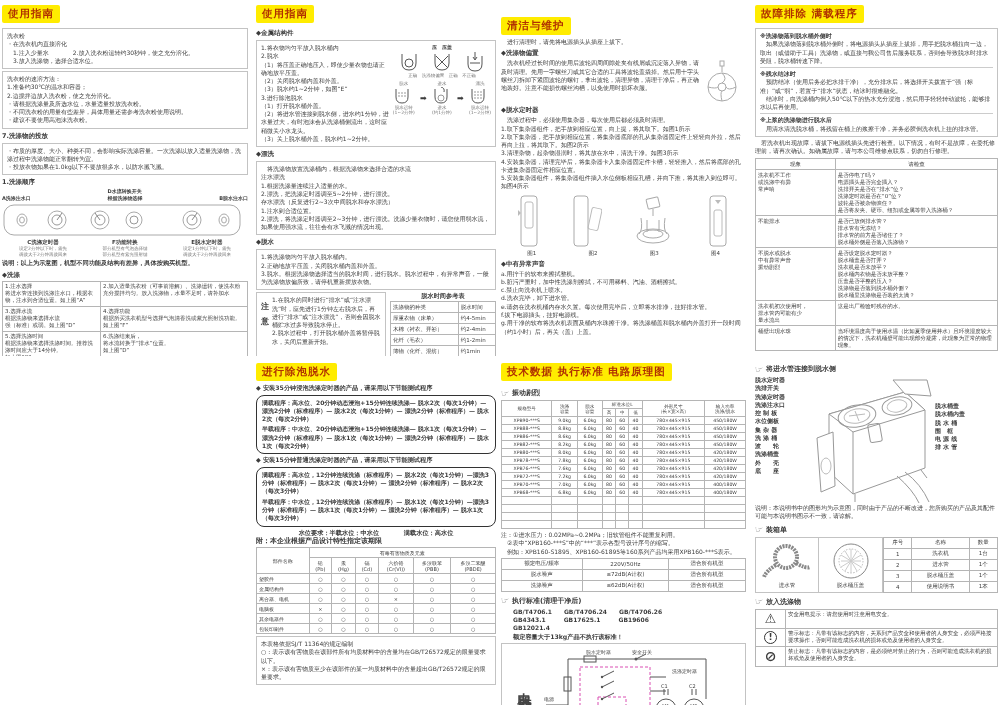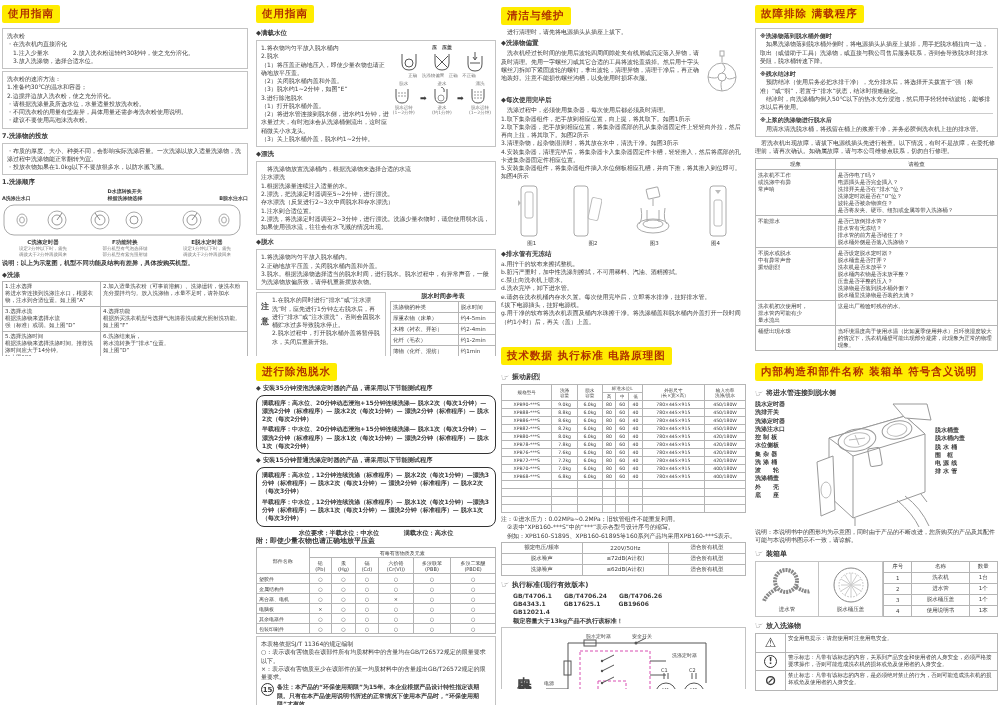"清洁与维护" div.panel { top: 4px -> 14px }
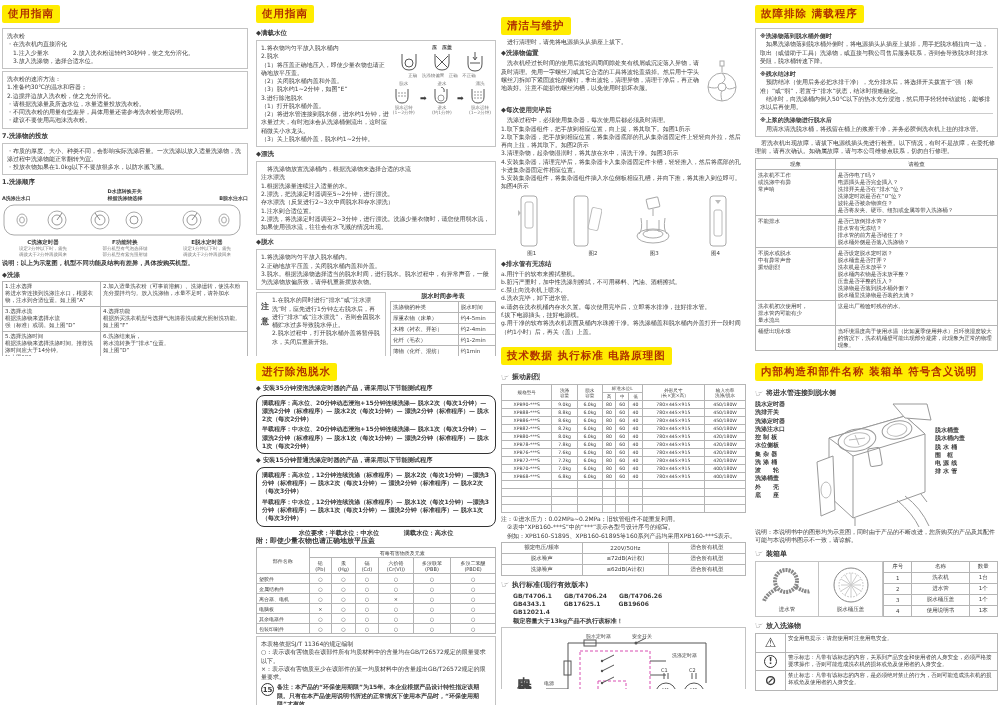"◆满载水位" div.sec { text: 满载水位 -> 金属结构件 }
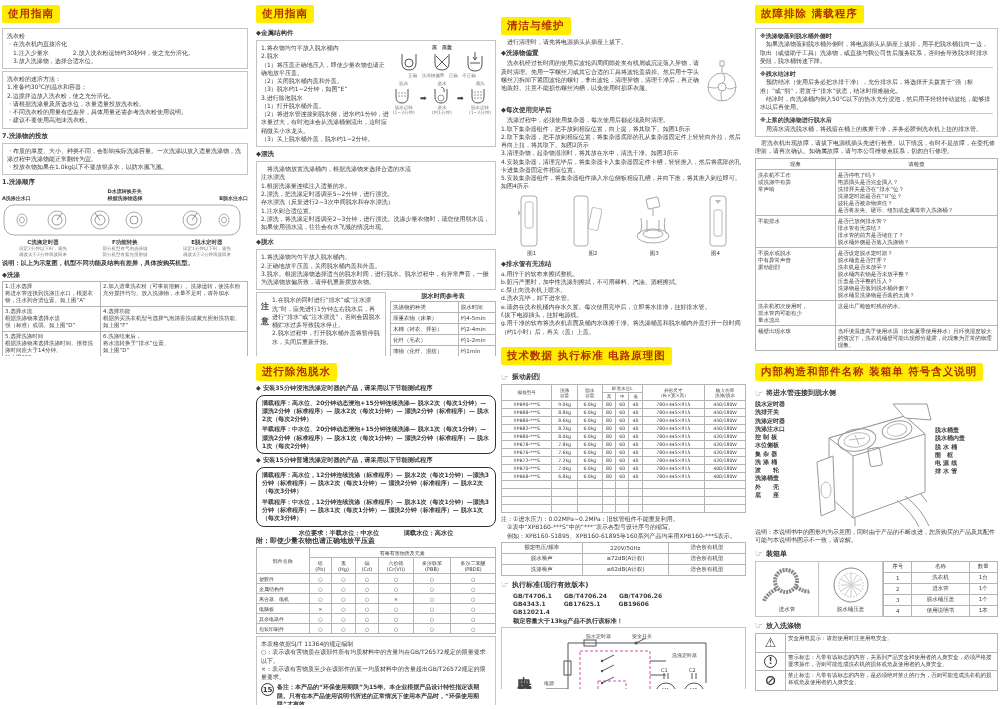"◆每次使用完毕后" div.sec { text: 每次使用完毕后 -> 脱水定时器 }
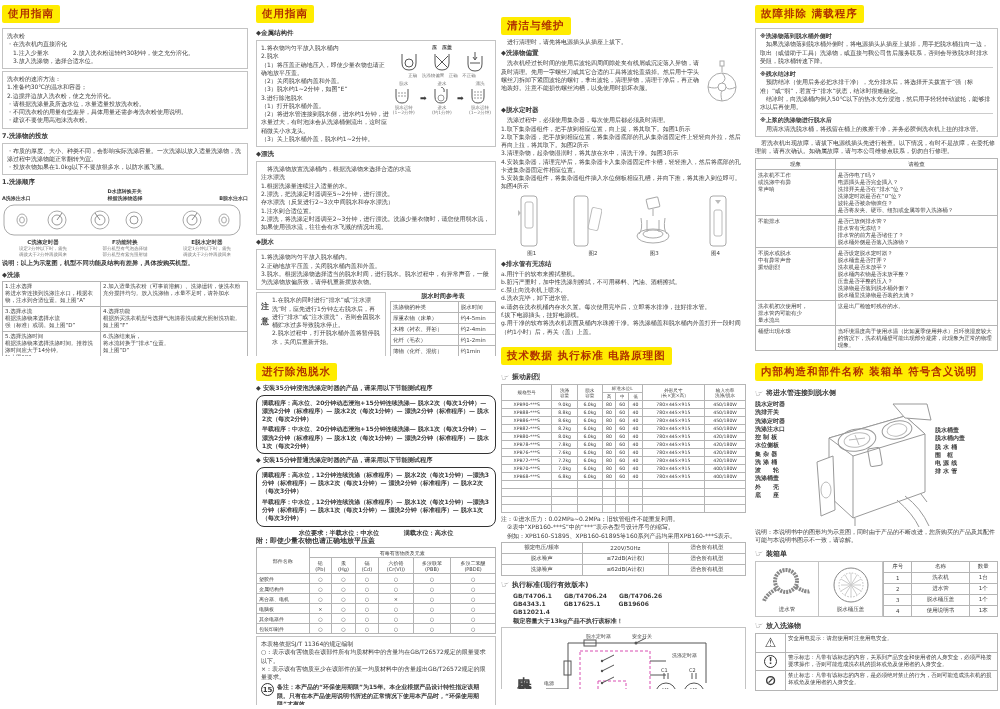"◆排水管有无冻结" div.sec { text: 排水管有无冻结 -> 中有异常声音 }
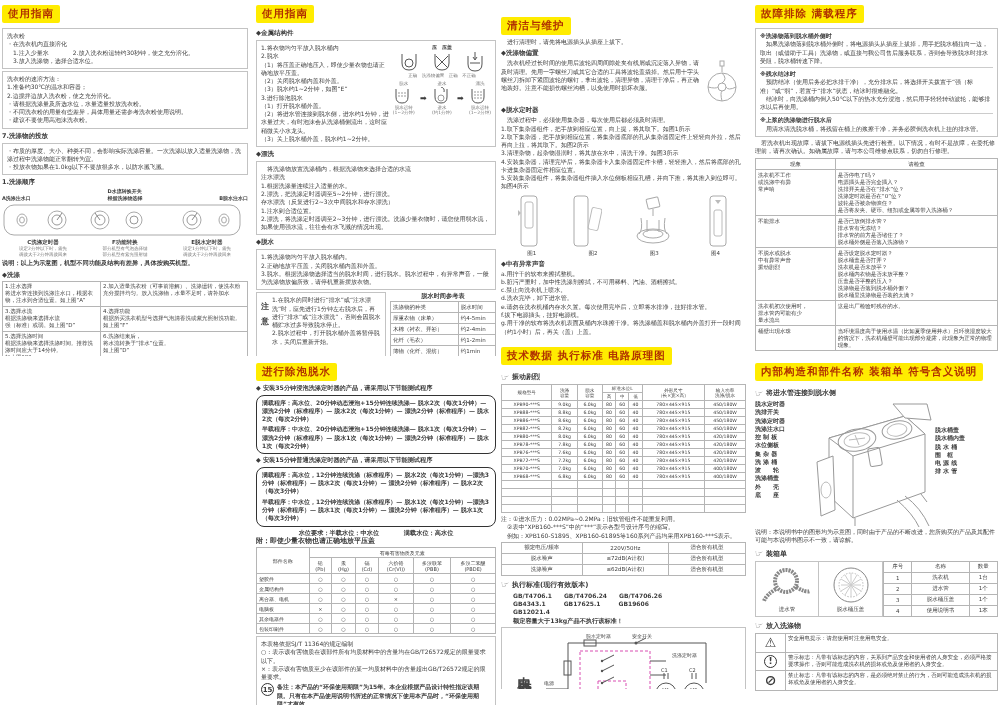"技术数据 执行标准 电路原理图" div.panel { top: 344px -> 360px }
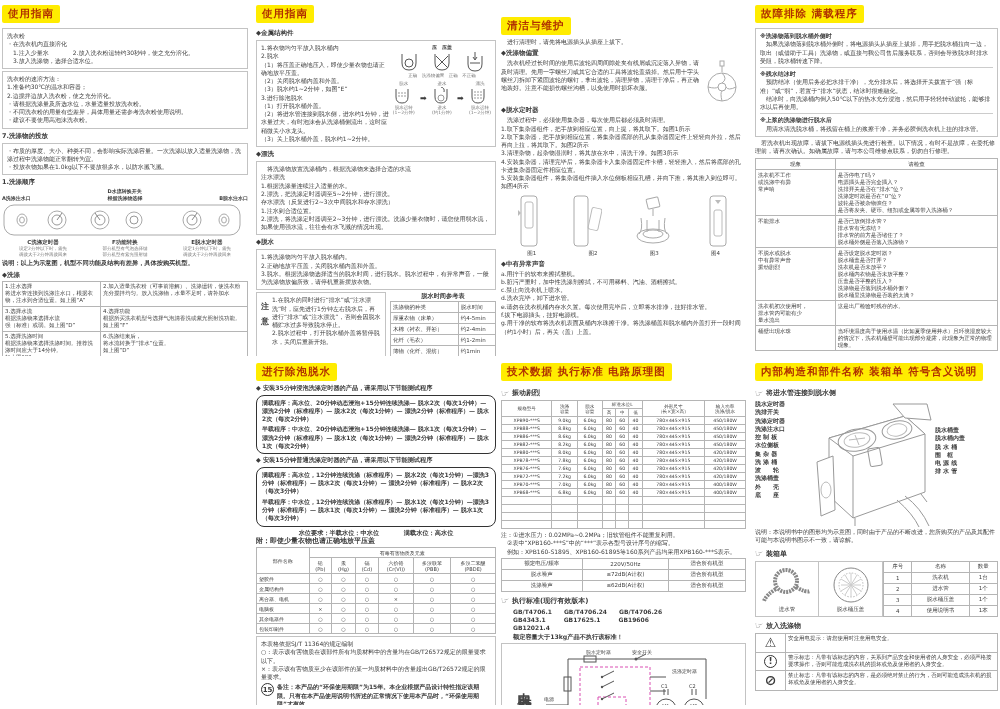"内部构造和部件名称 装箱单 符号含义说明" span.badge { html: <span>内部构造和部件名称 装箱单 符号含义说明</span> -> none }
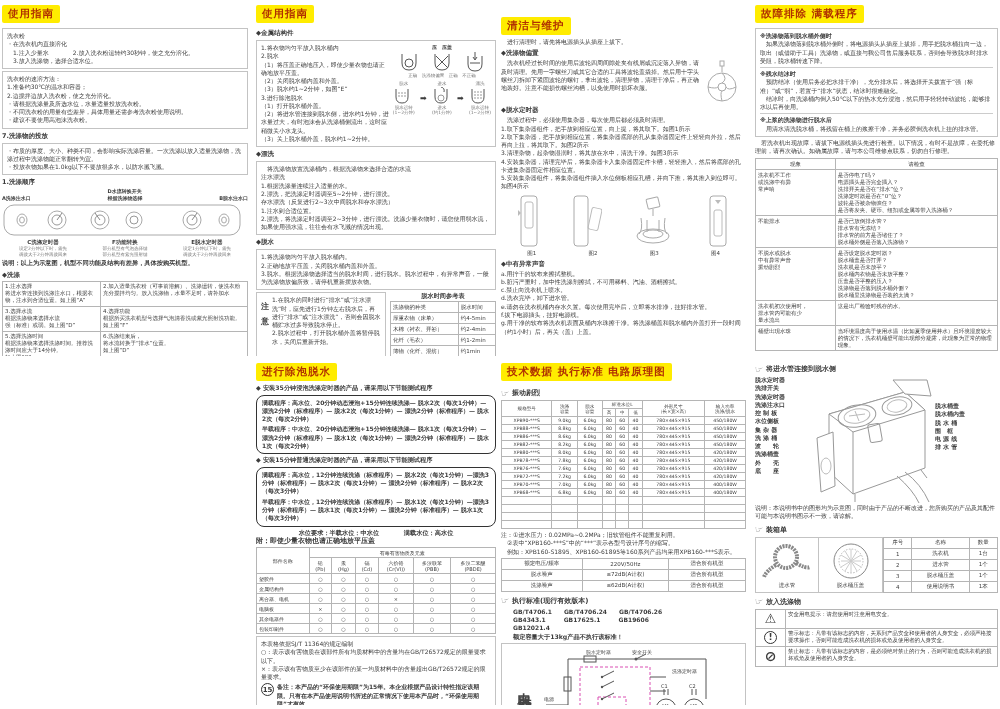"附：即使少量衣物也请正确地放平压盖" div.boldln { text: 即使少量衣物也请正确地放平压盖 -> 本企业根据产品设计特性指定该期限 }
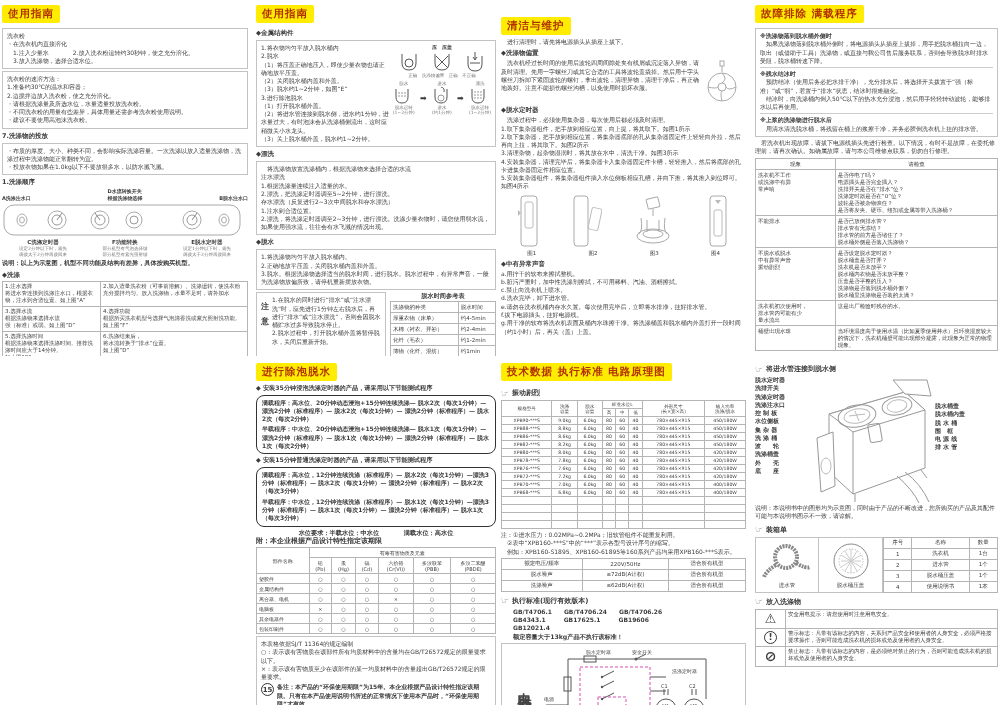"执行标准(现行有效版本)" span { text: 现行有效版本 -> 清理干净后 }
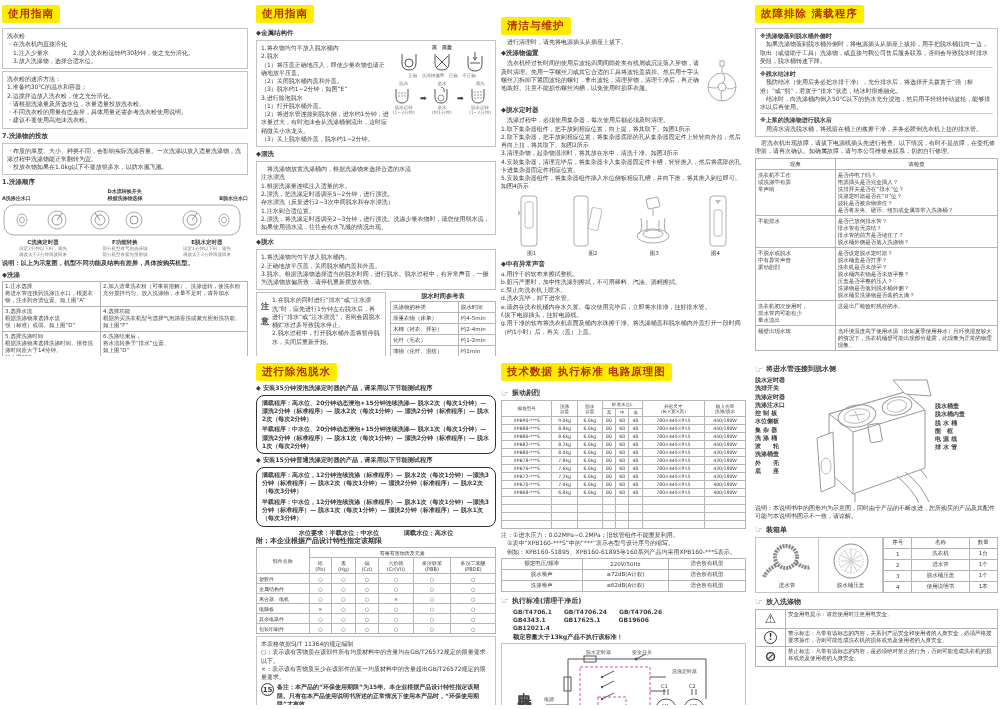"15" div.flex { html: <div> <span>15</span> <div>备注：本产品的“环保使用期限”为15年。本企业根据产品设计特性指定该期限。只有在本产品使用说明书所述的正常情况下使用本产品时，“环保使用期限”才有效。</div> </div> -> none }
